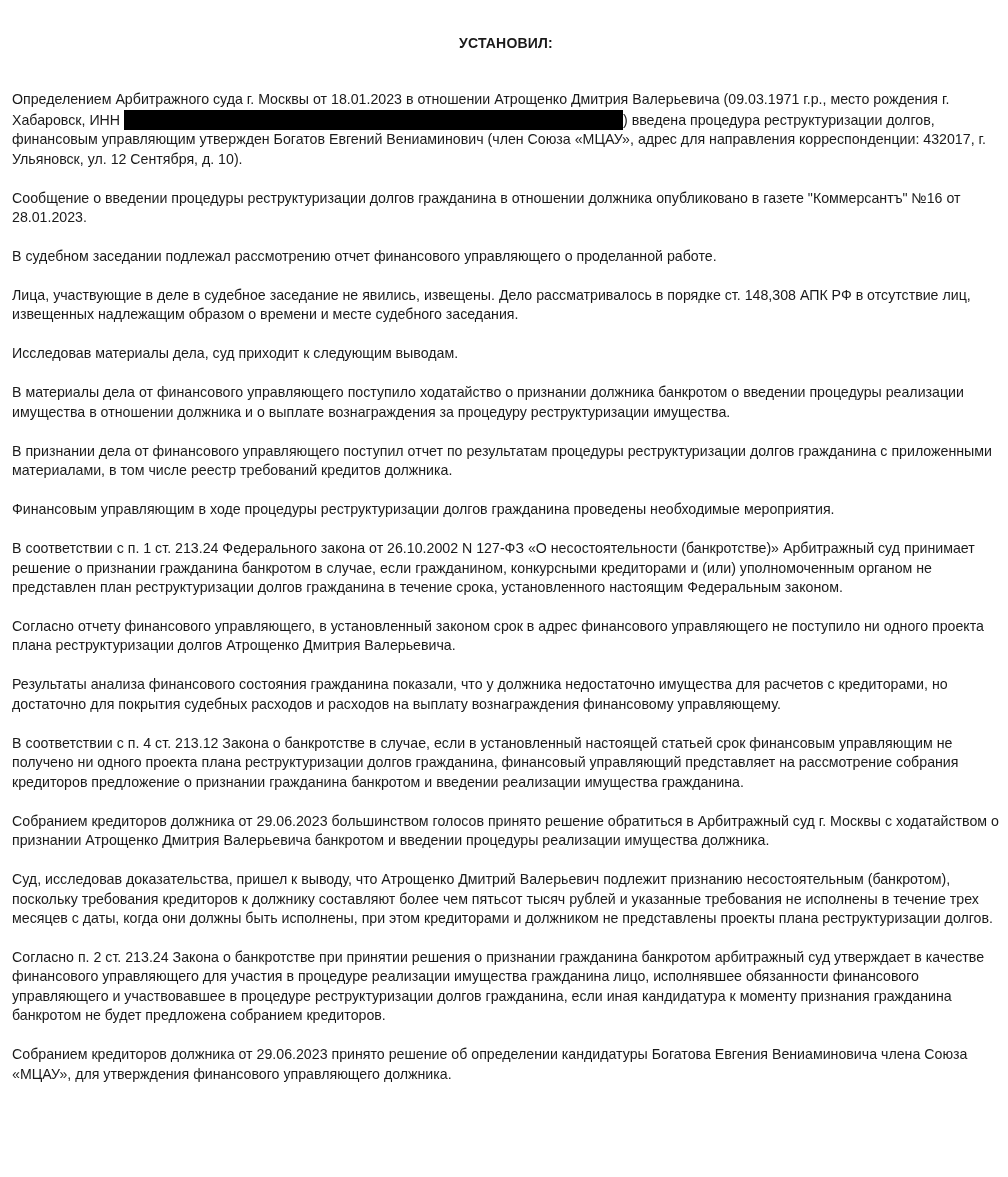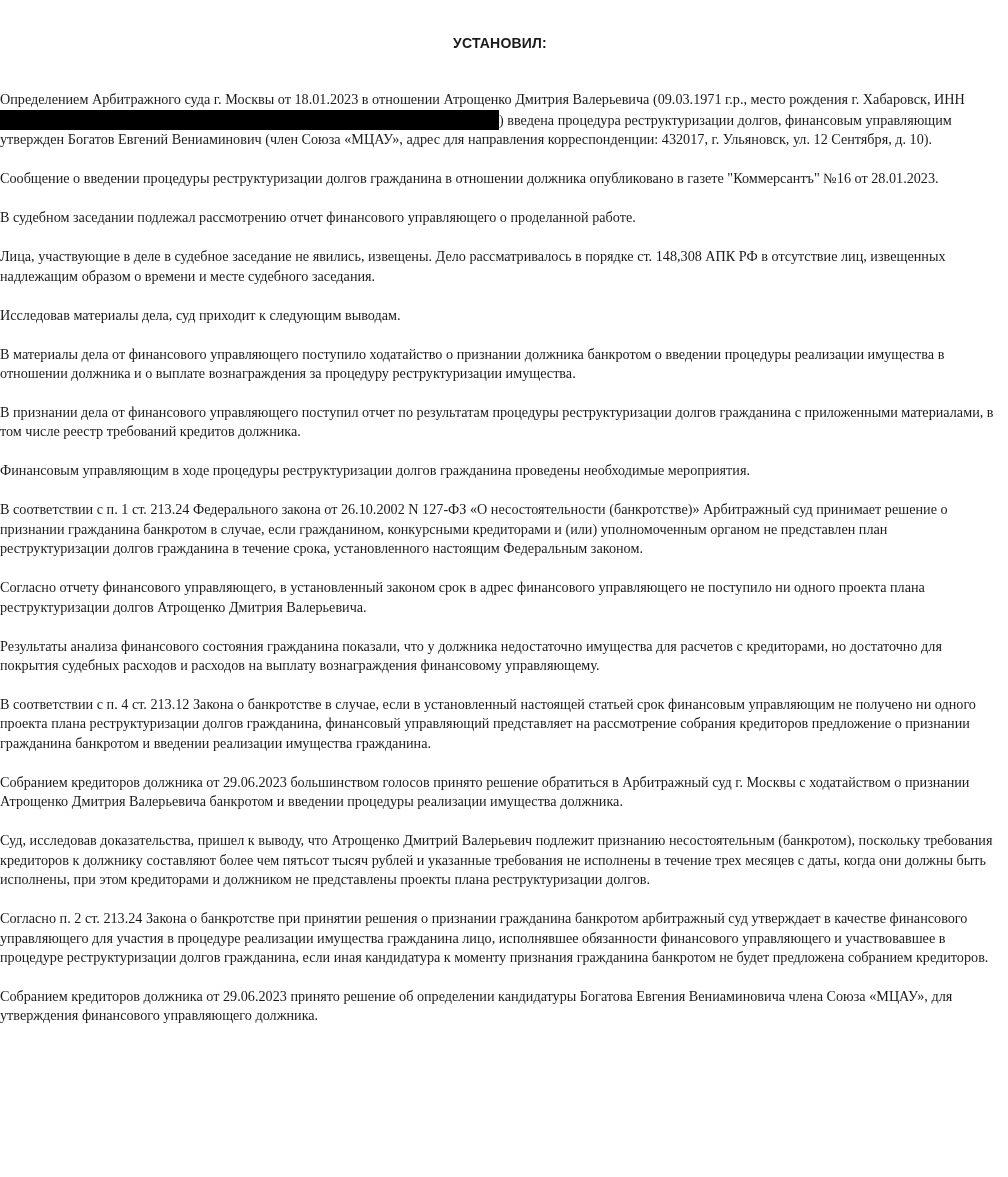"УСТАНОВИЛ:" .page { padding: 0 8px 0 0 -> 0 8px 0 12px }
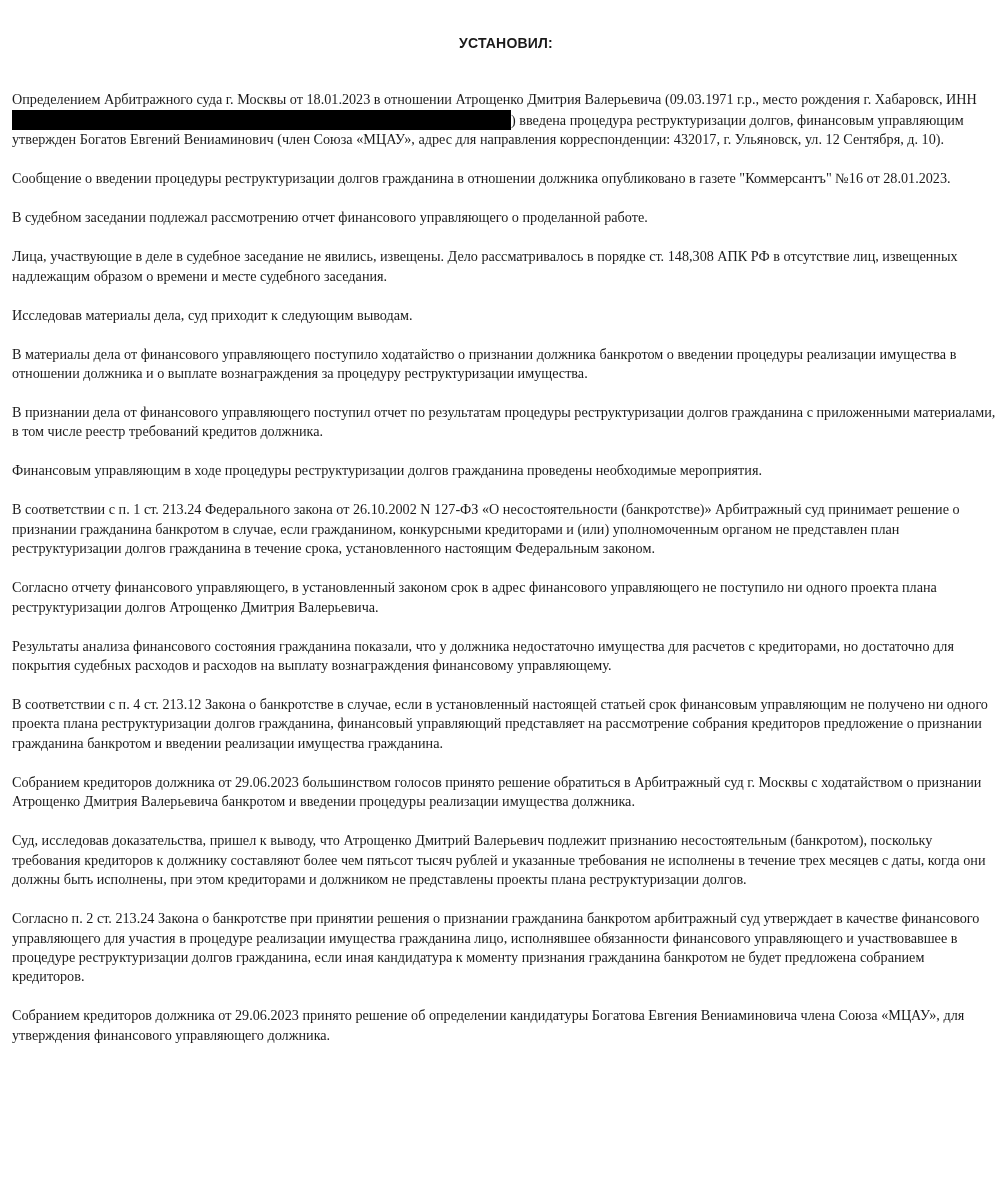"Определением Арбитражного суда г. Москвы" .para { font-family: Liberation Serif, serif -> none }
